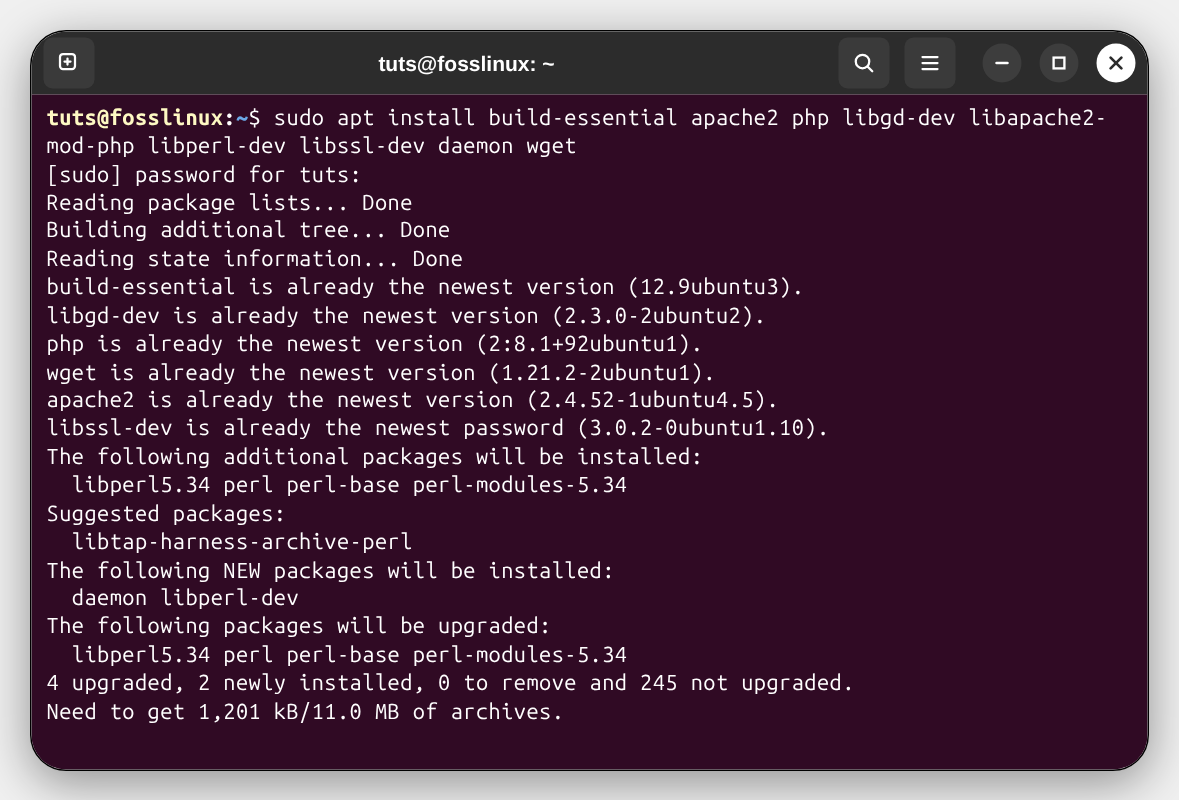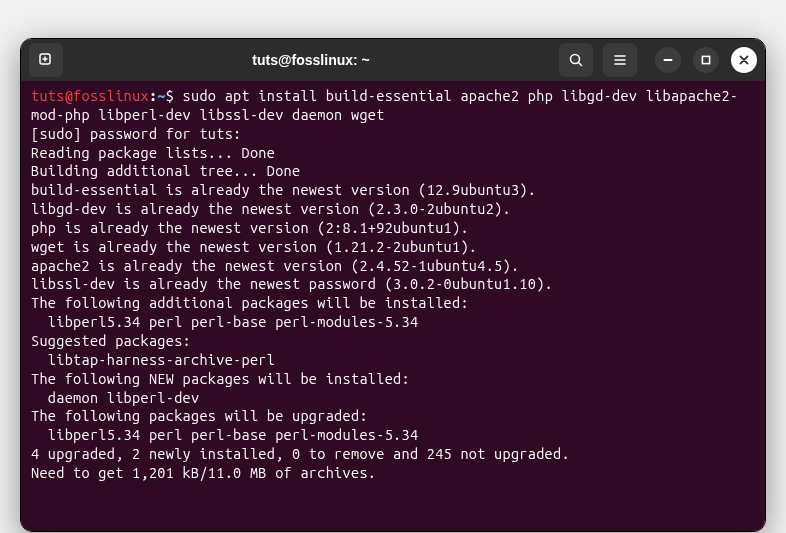"tuts@fosslinux: ~" .terminal-window { border-radius: 12px -> 24px; margin-top: 18px -> none }
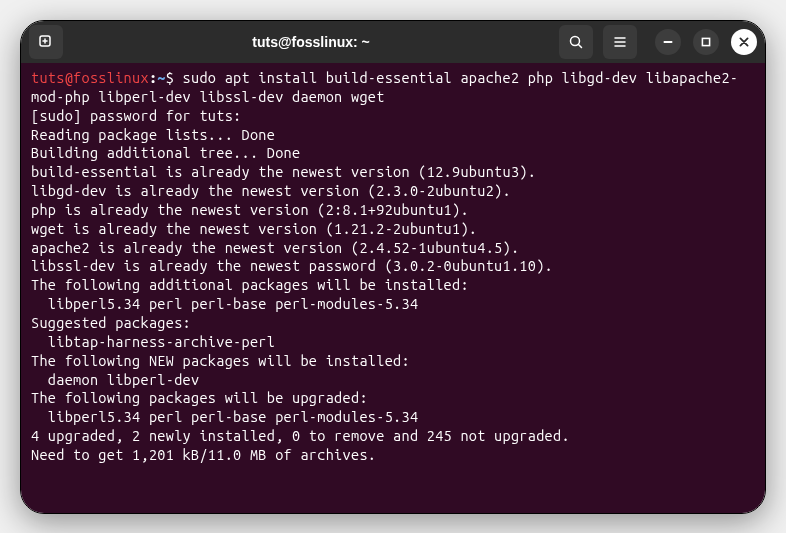"tuts@fosslinux" .prompt-user { color: #ef4444 -> #fef9c3; font-weight: normal -> bold }
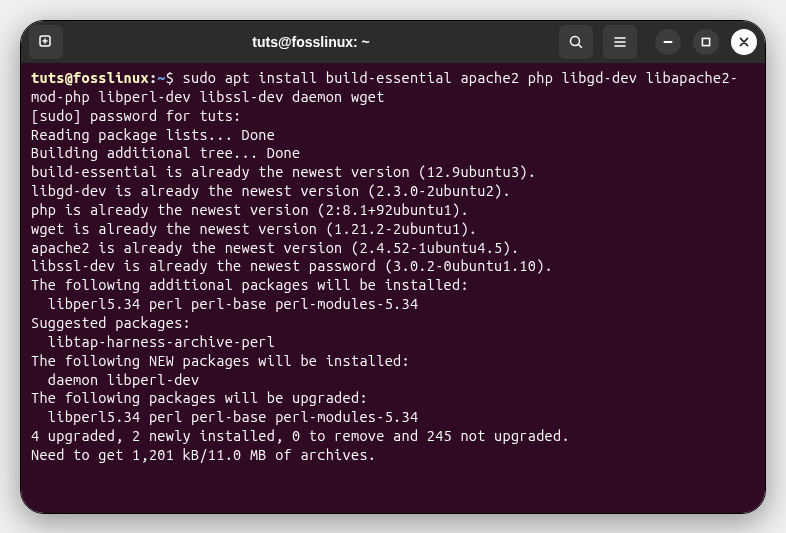"Reading state information... Done" div.output-line { html: none -> <div>Reading state information... Done</div> }
